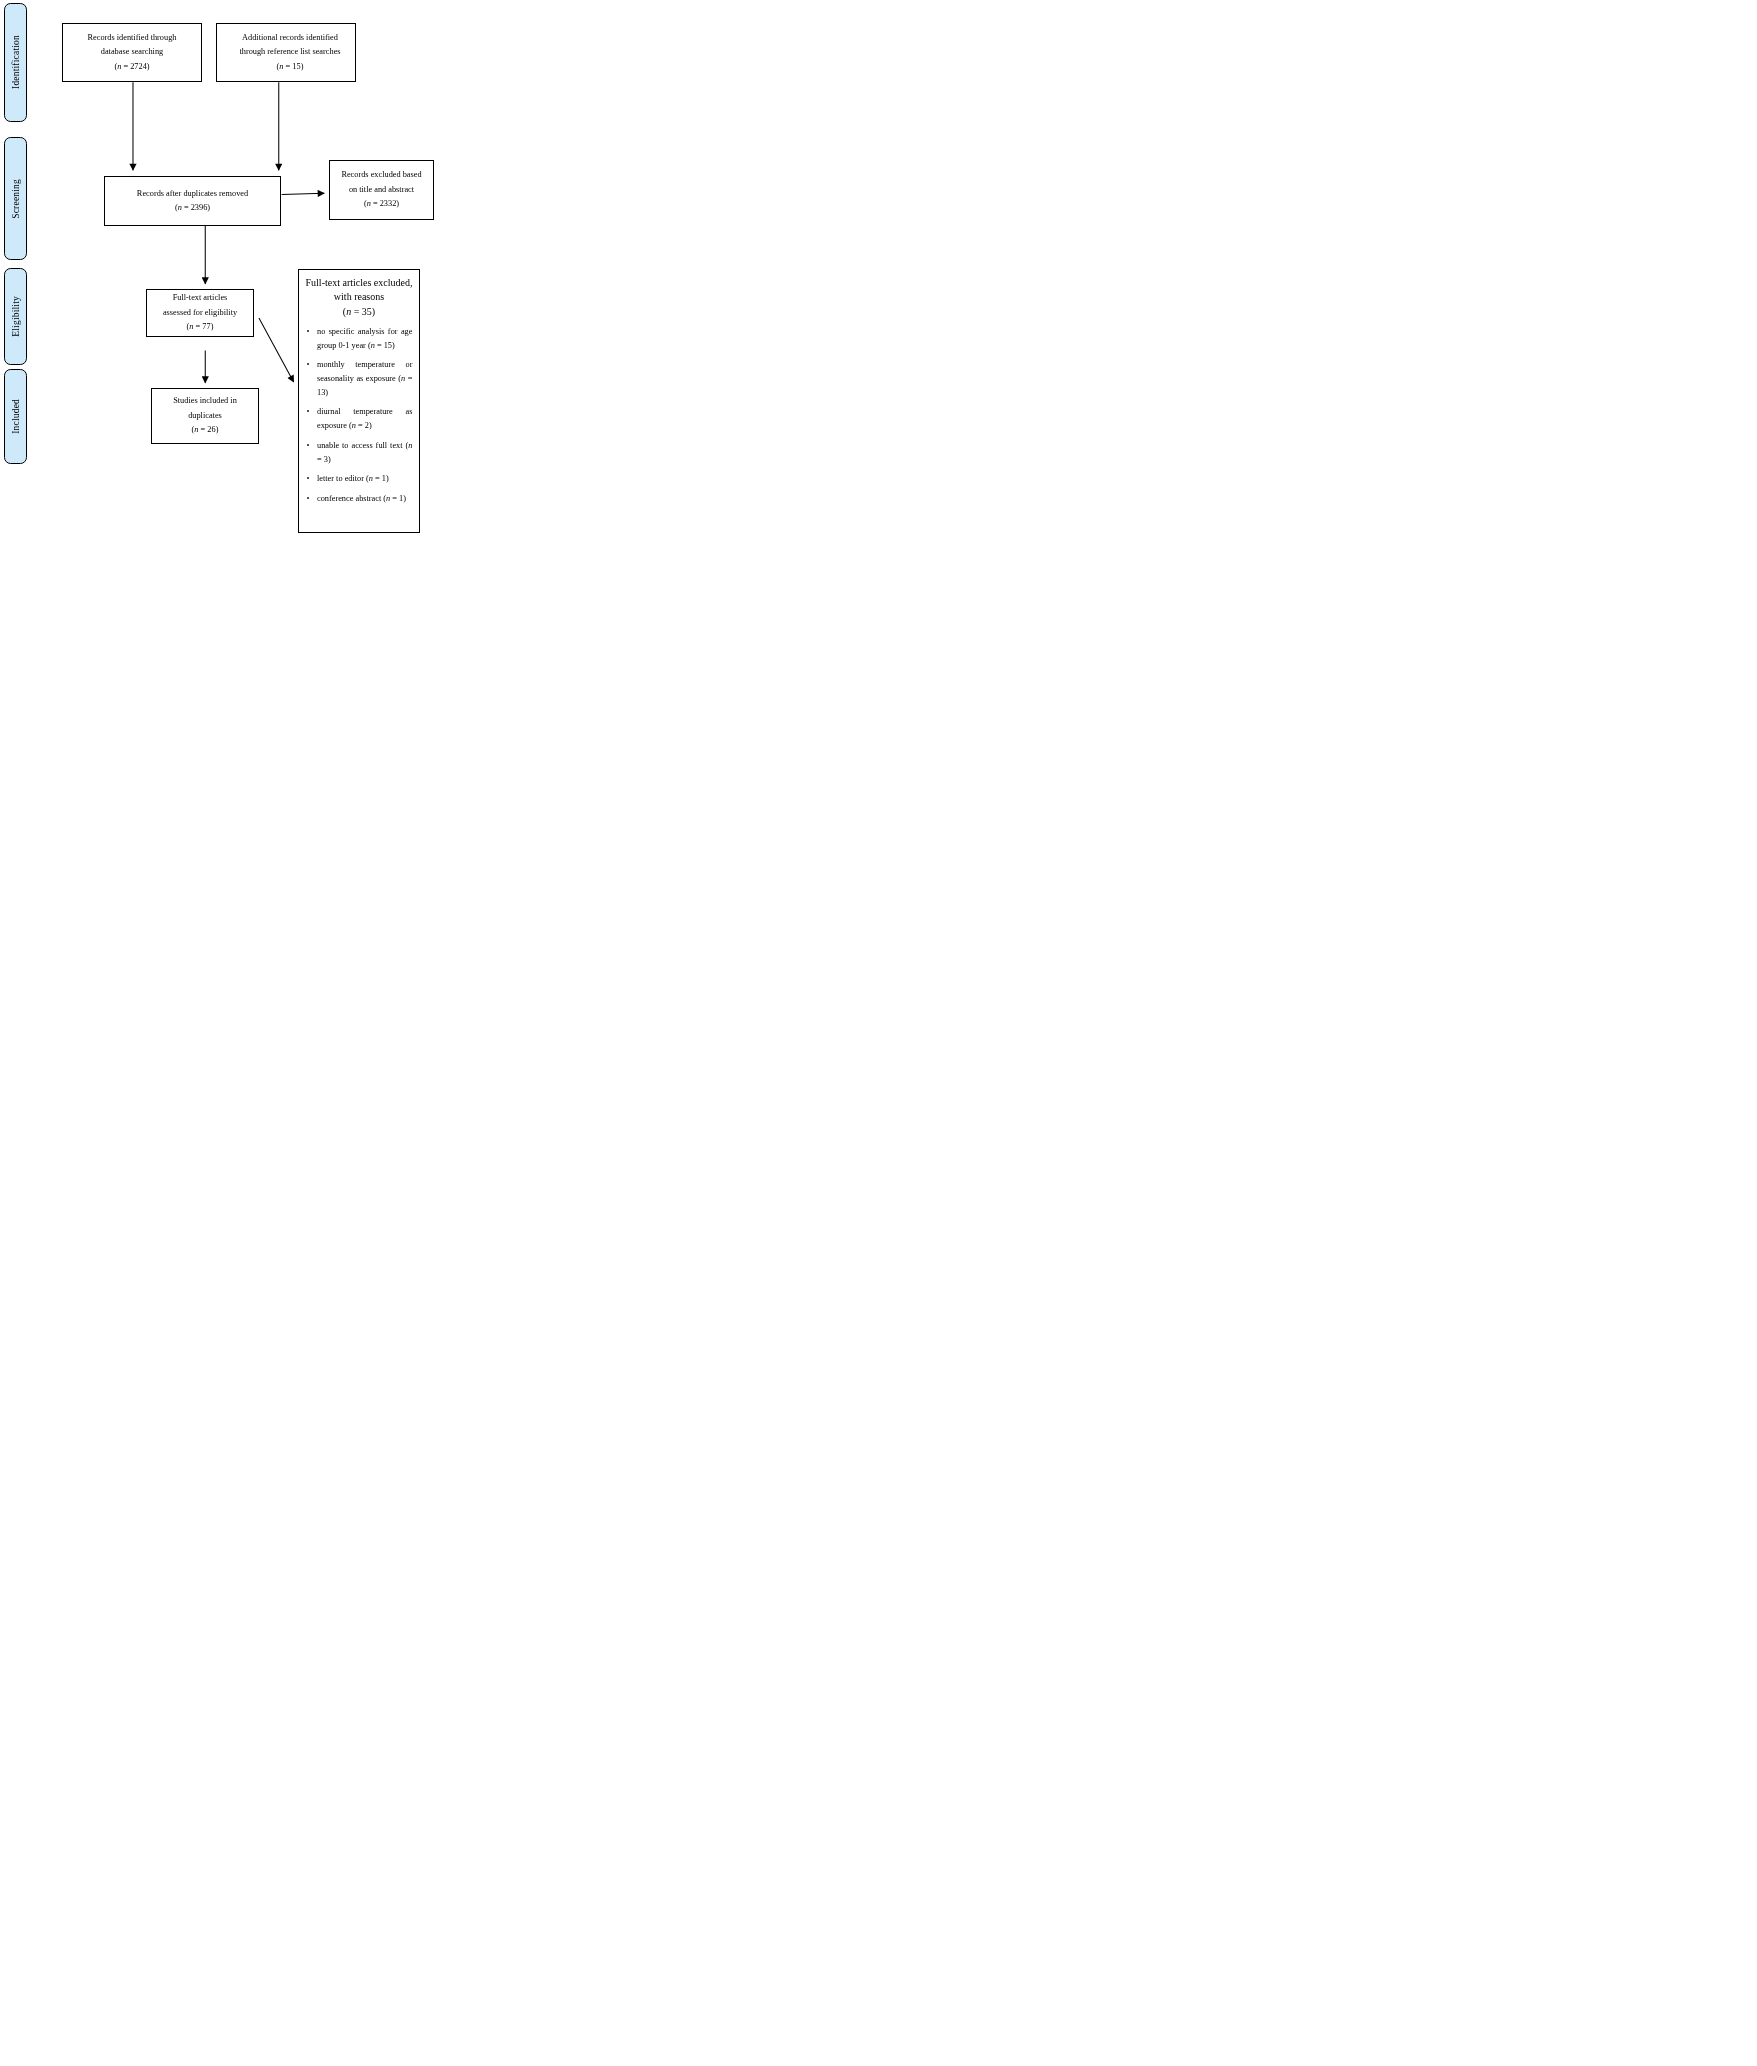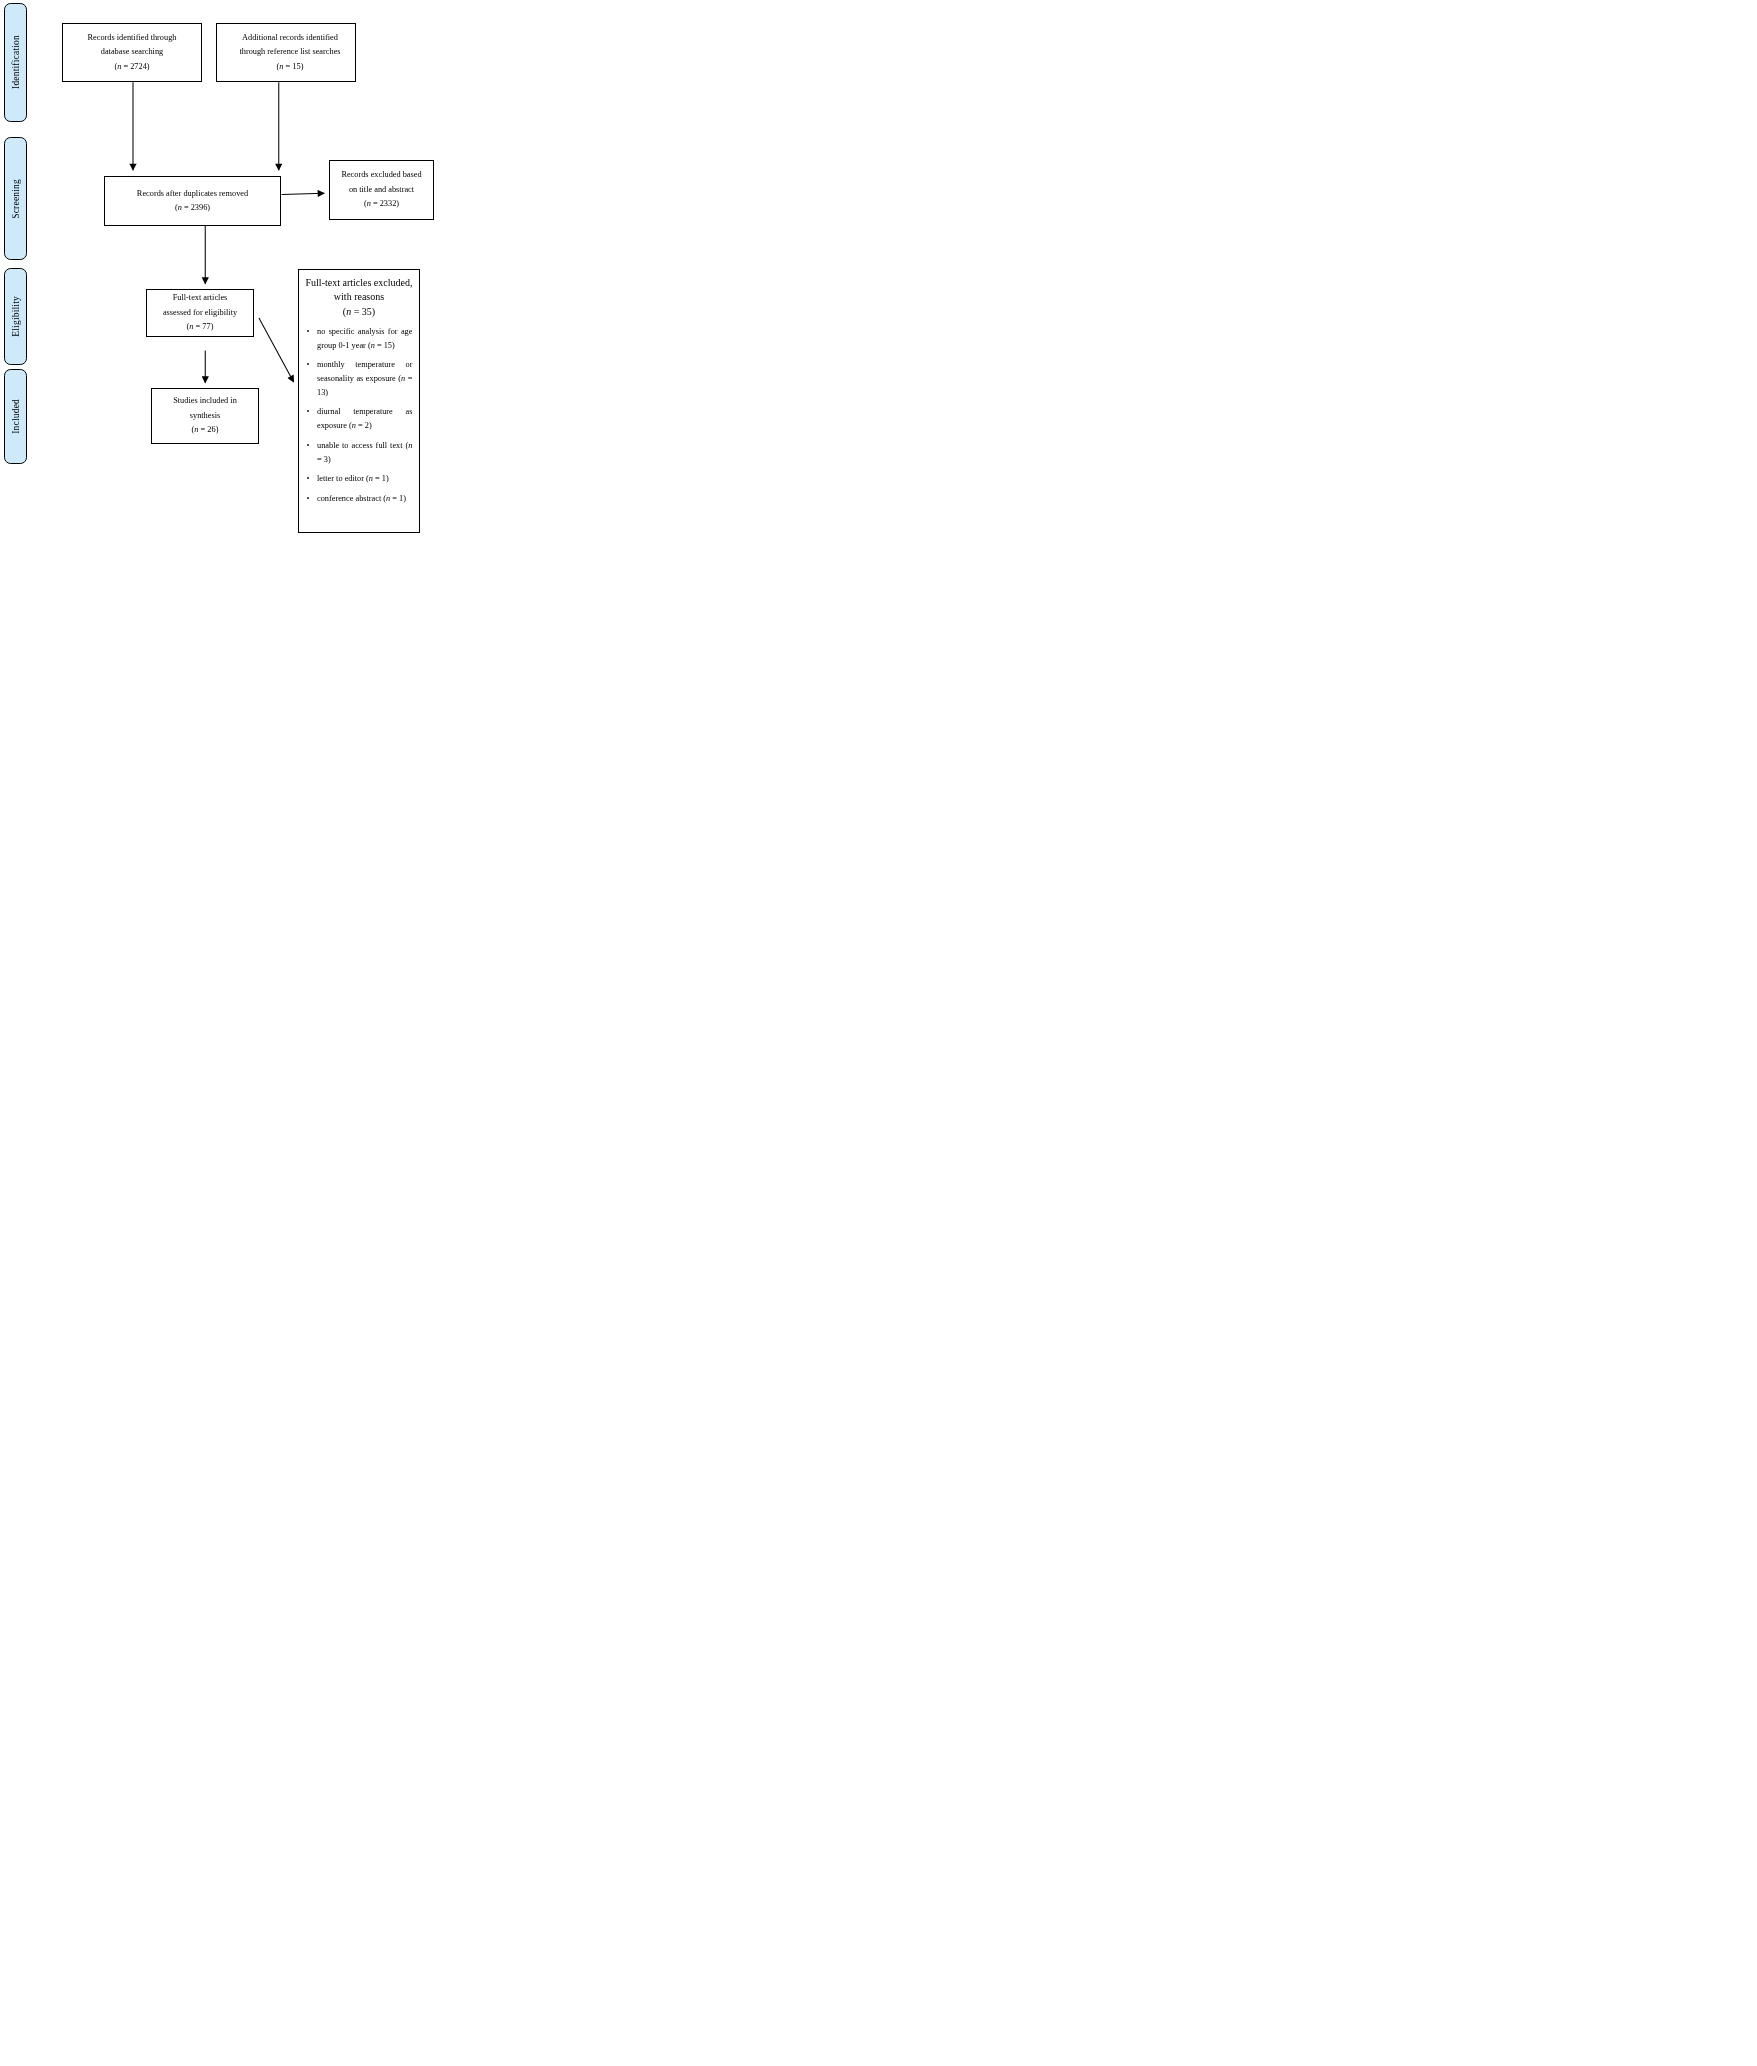"synthesis" div { text: synthesis -> duplicates }
